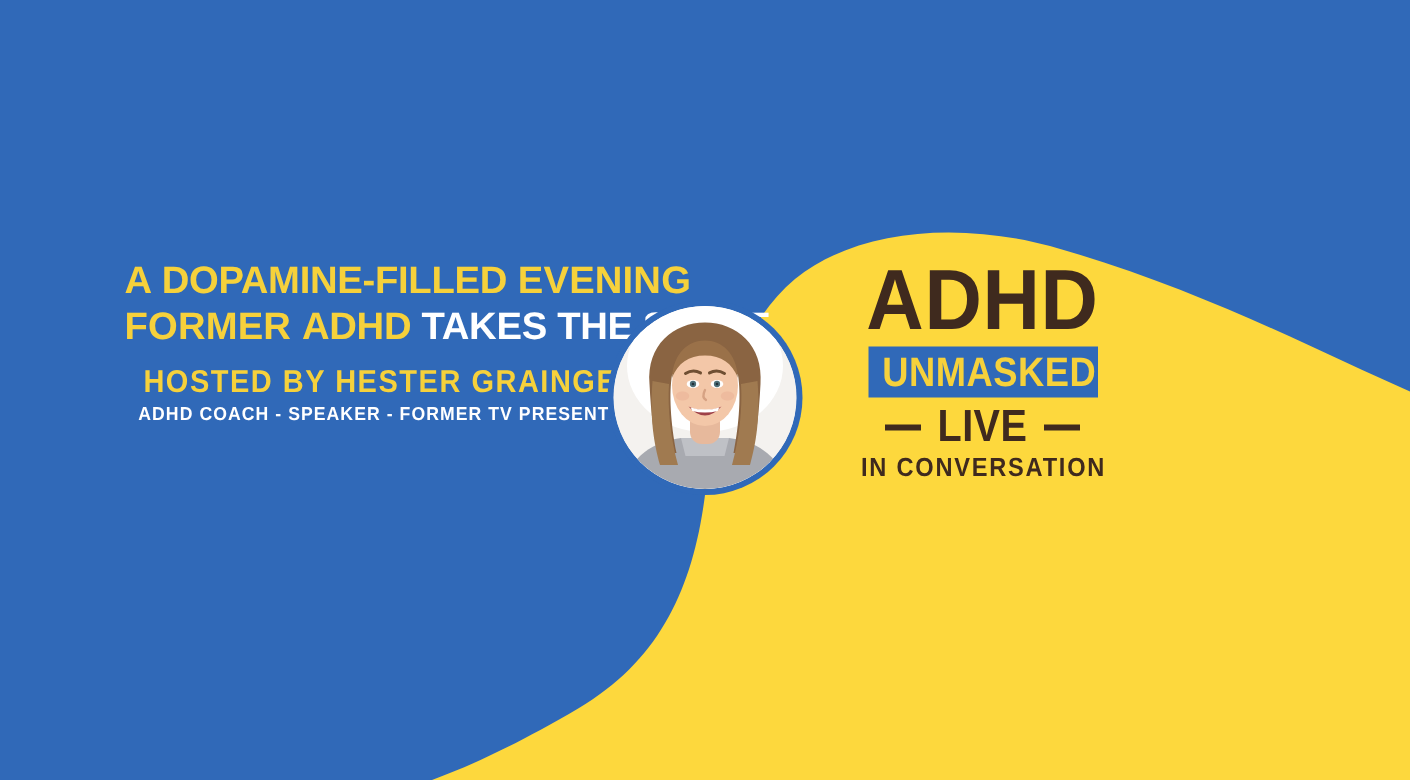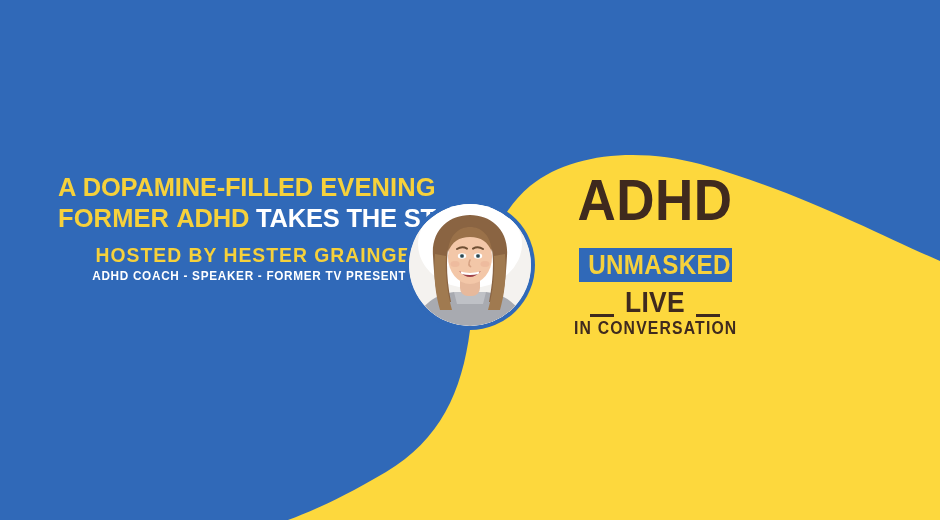"A DOPAMINE-FILLED EVENING" .headline-line { margin-left: none -> 25px }
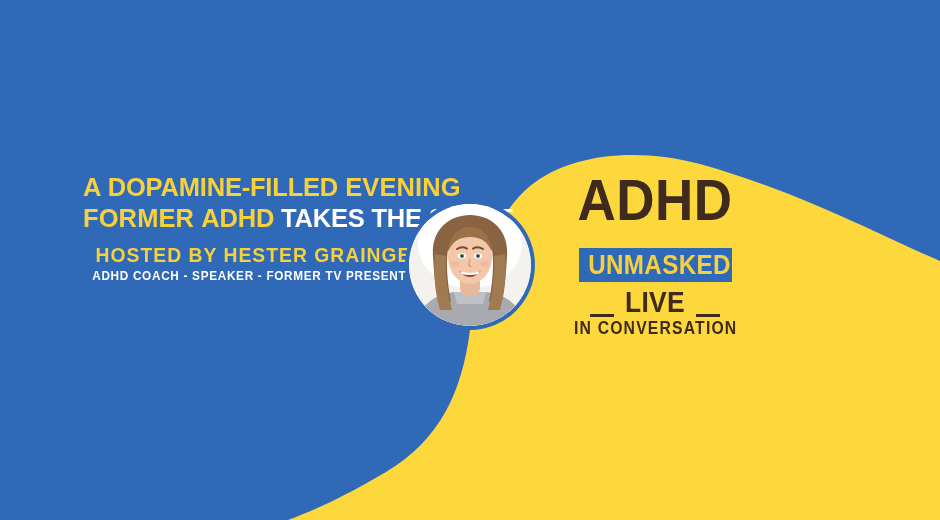"UNMASKED" #logo-unmasked-bar { margin: 20px auto 0 auto -> 3px auto 0 auto }
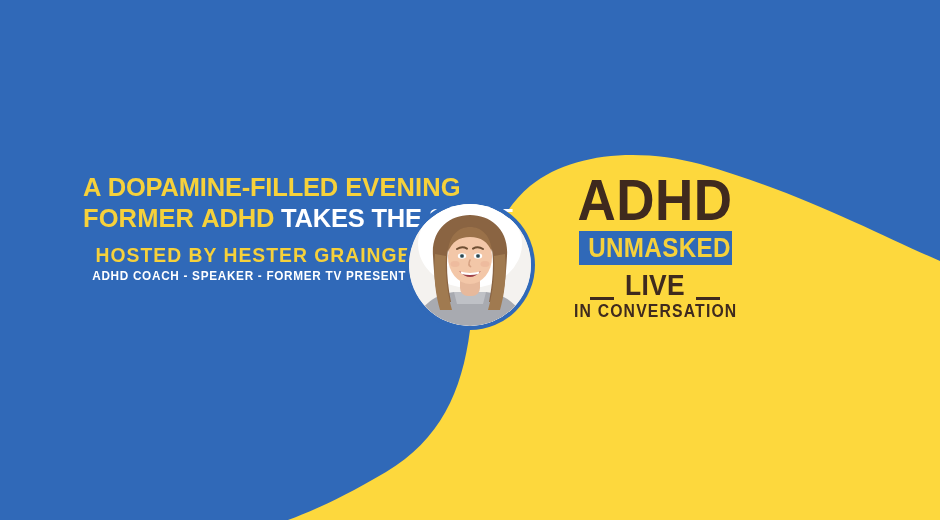"LIVE" #logo-live-row { align-items: flex-end -> center }
